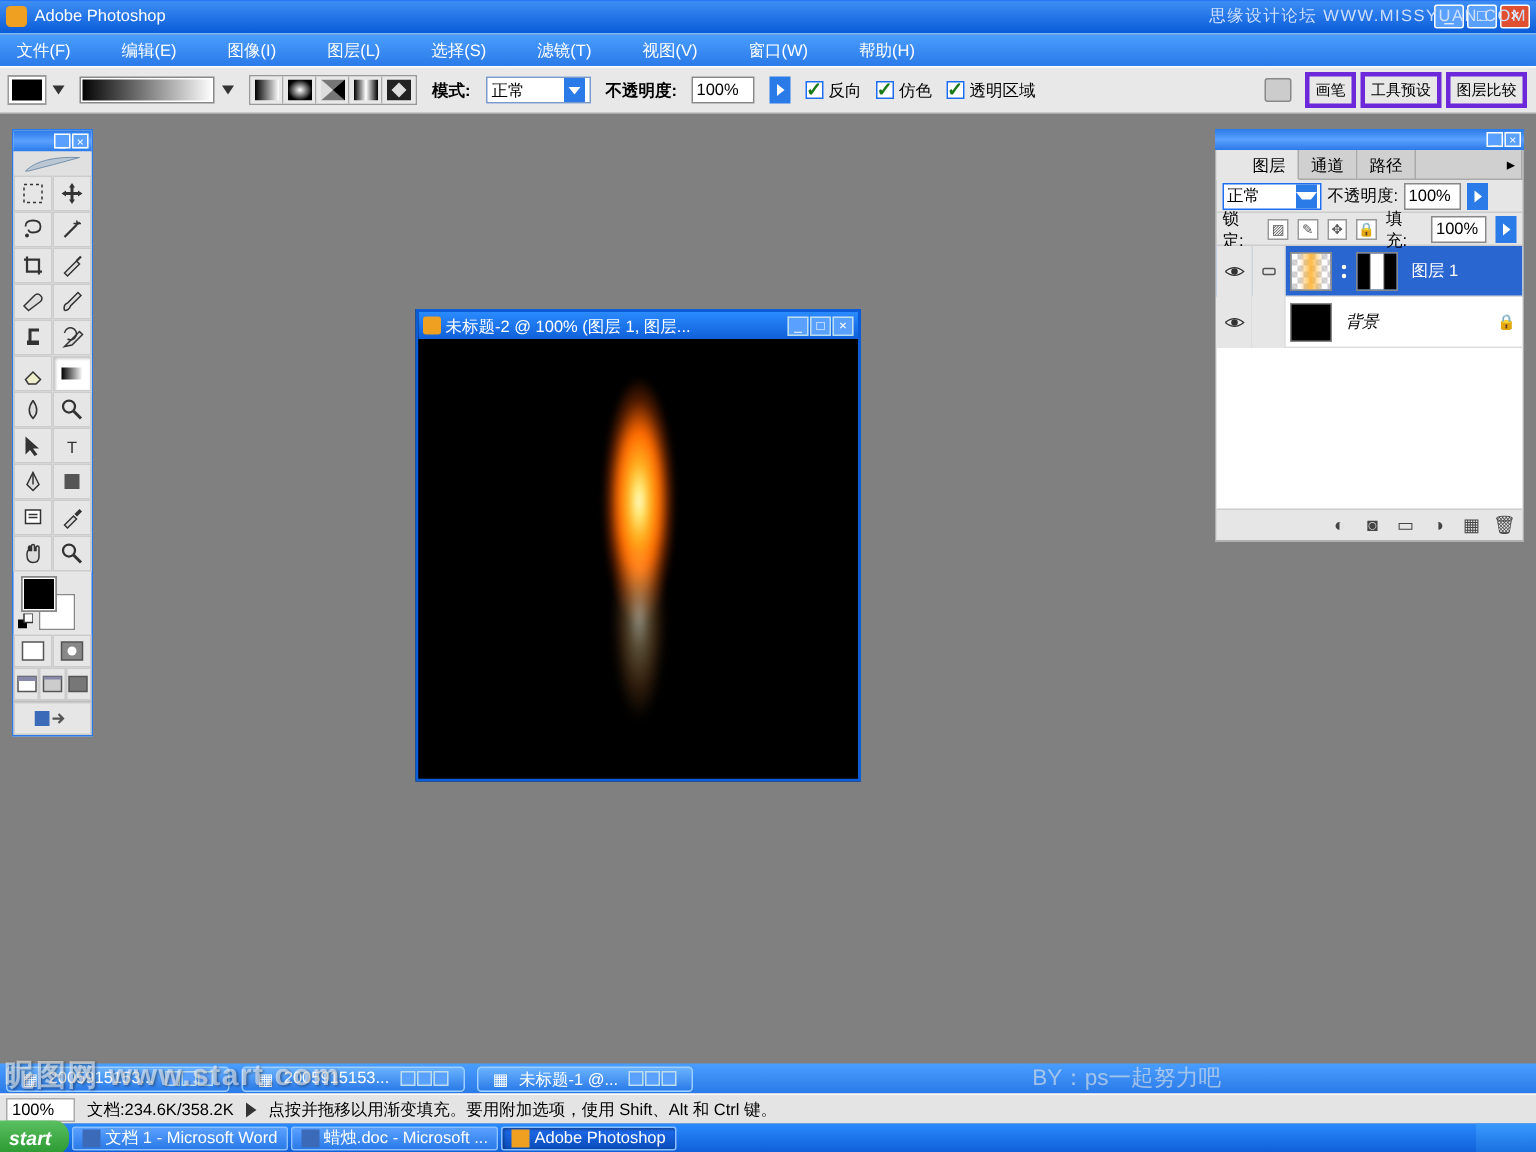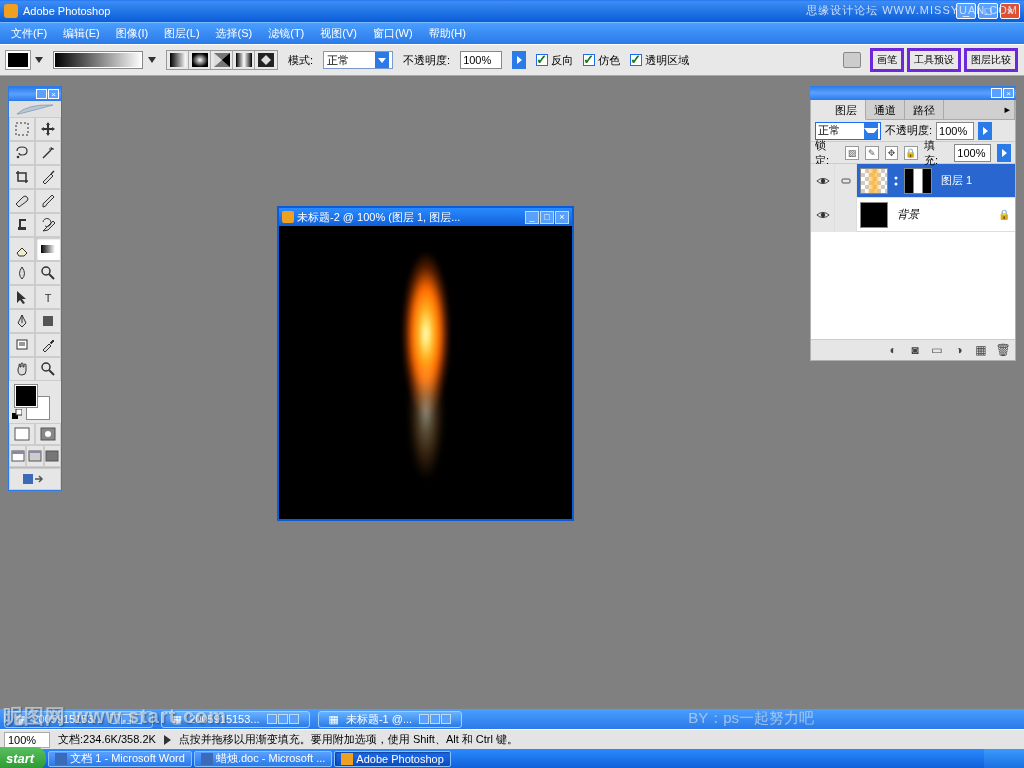"文件(F)" .menubar { gap: 2px -> 20px }
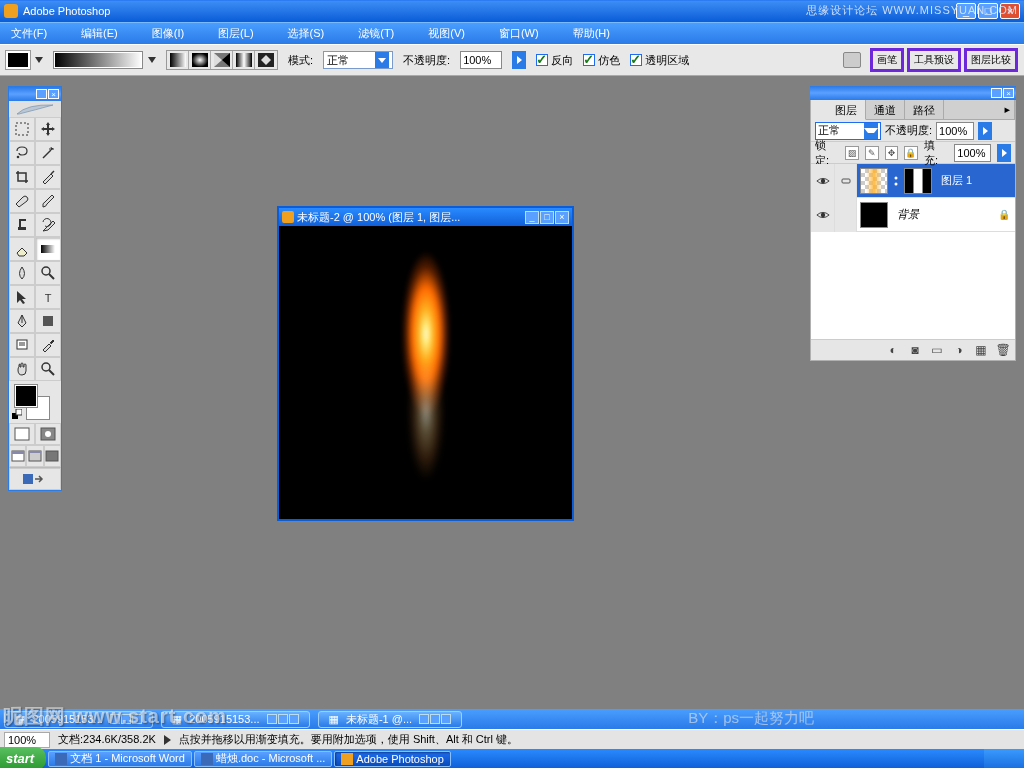"模式:" .label { font-weight: none -> bold }
